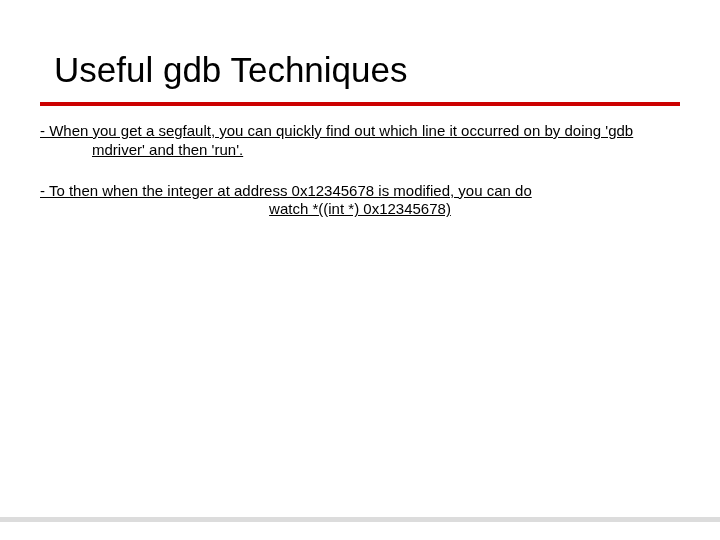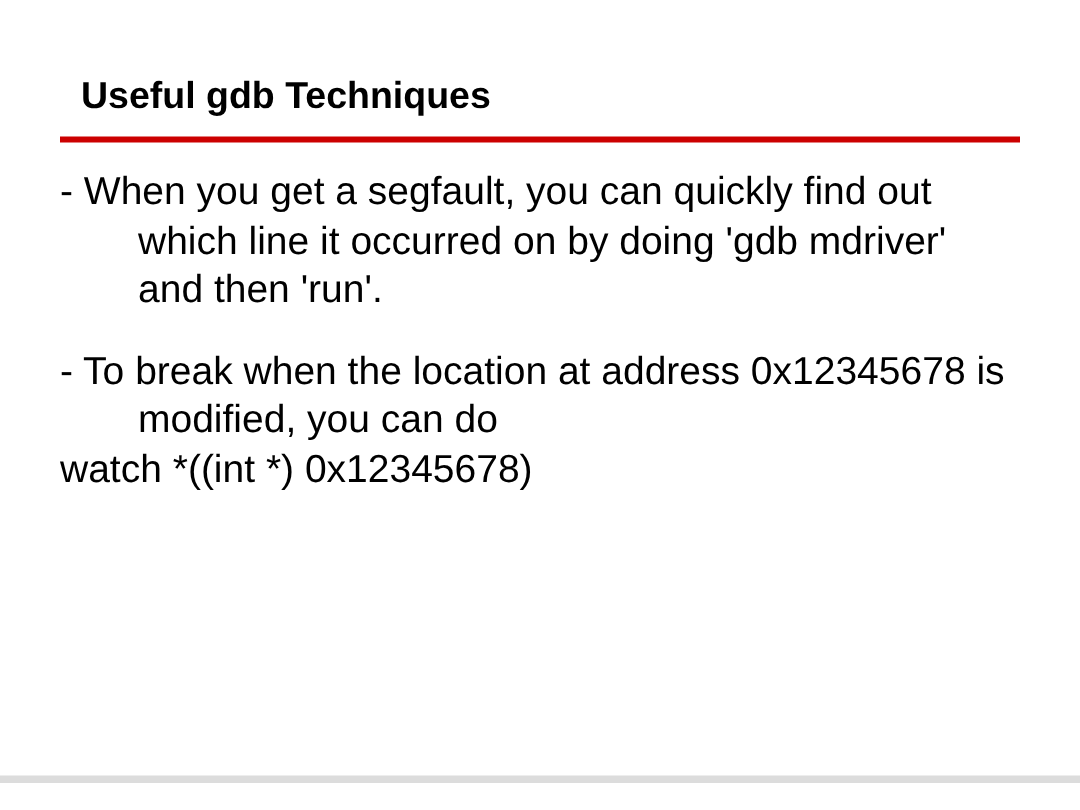"Useful gdb Techniques" .title { font-size: 25px -> 35px; font-weight: bold -> normal }
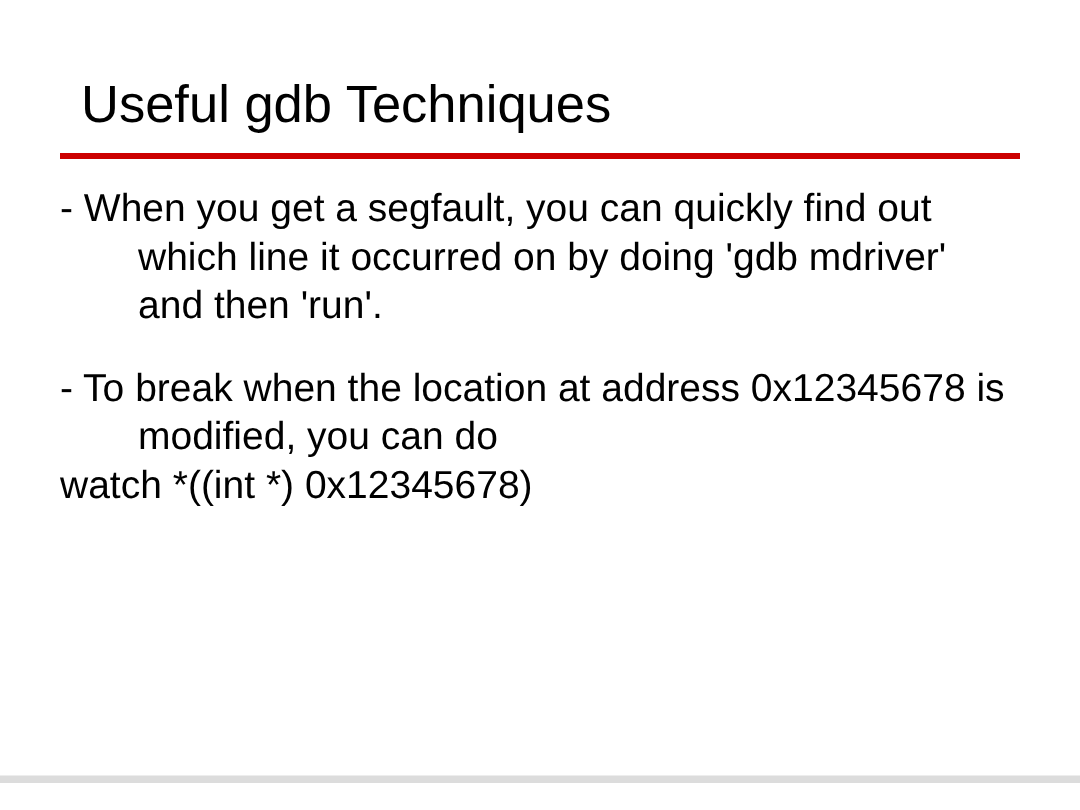"- When you get a" .body { font-size: 26px -> 15px; text-decoration: none -> underline }
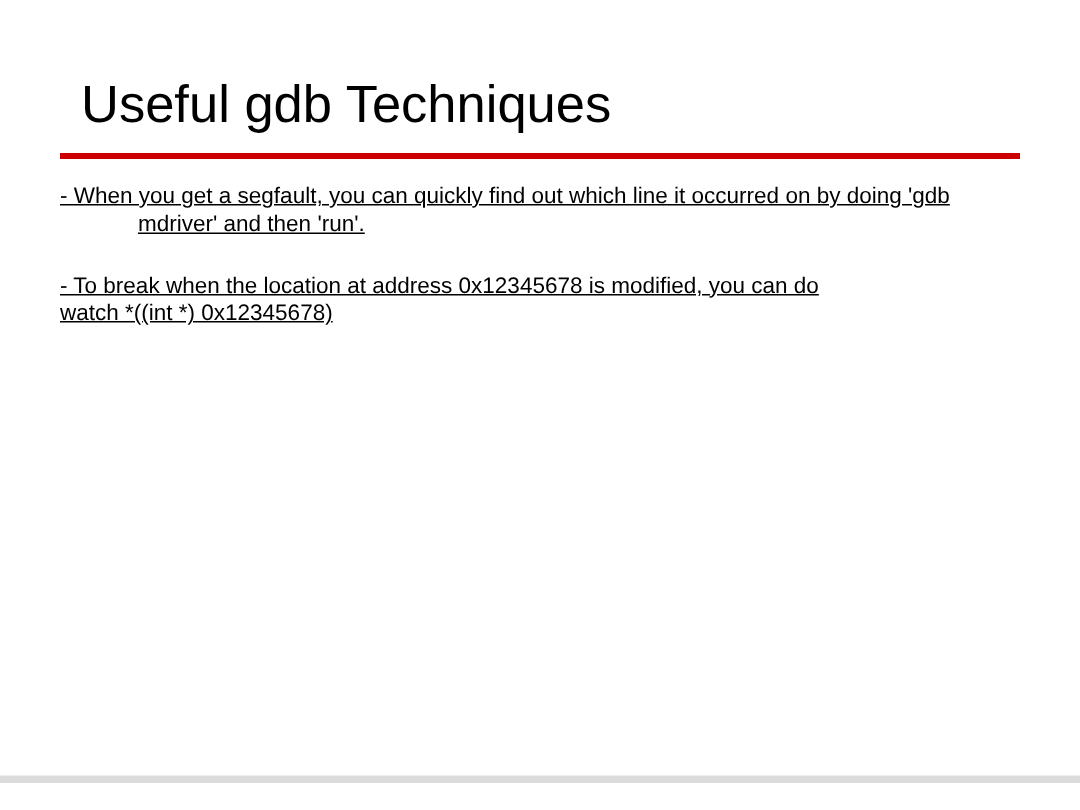"- To break when the" div.hang { text: break when the location -> then when the integer }
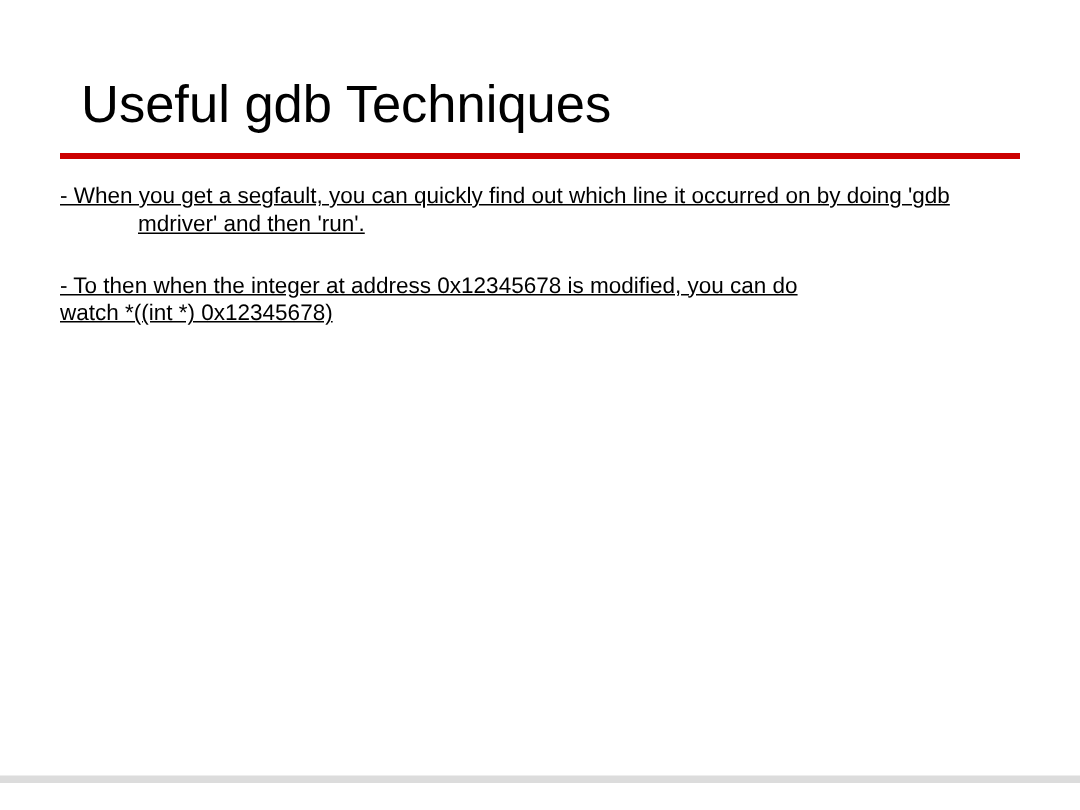"watch *((int *) 0x12345678)" .flush { text-align: none -> center }
